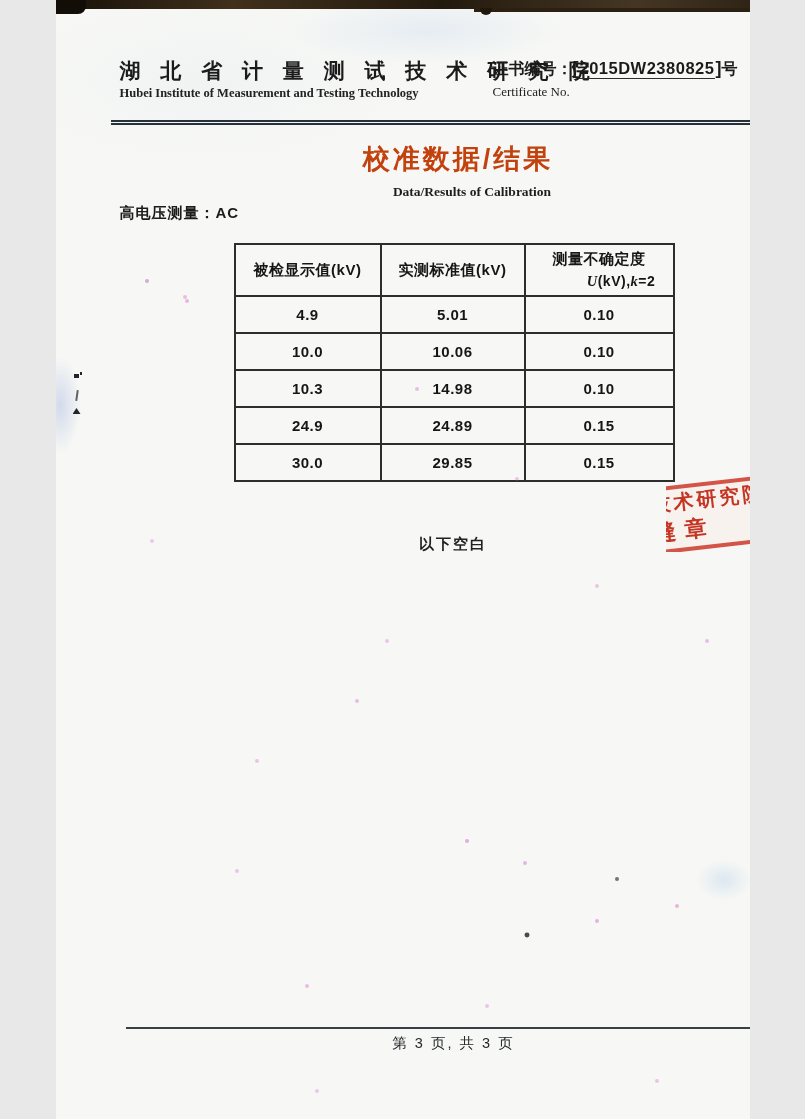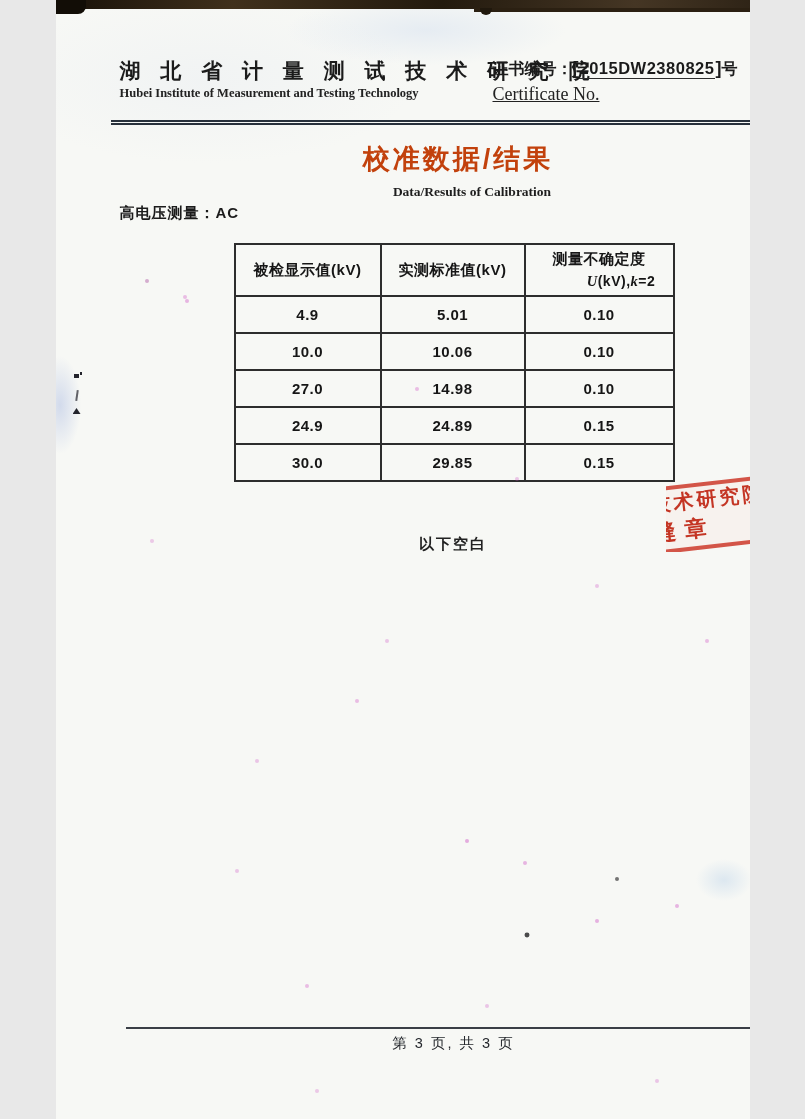"Certificate No." .cert-en { font-size: 18px -> 13px; text-decoration: underline -> none }
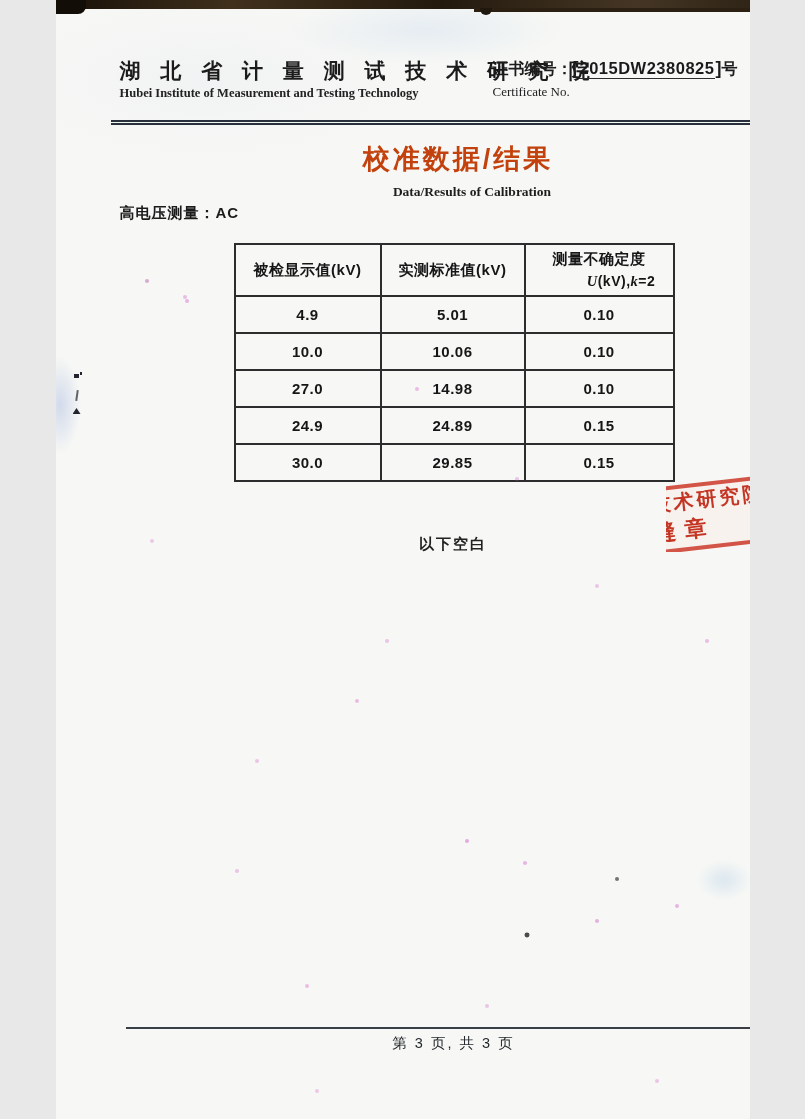"27.0" td { text: 27.0 -> 10.3 }
